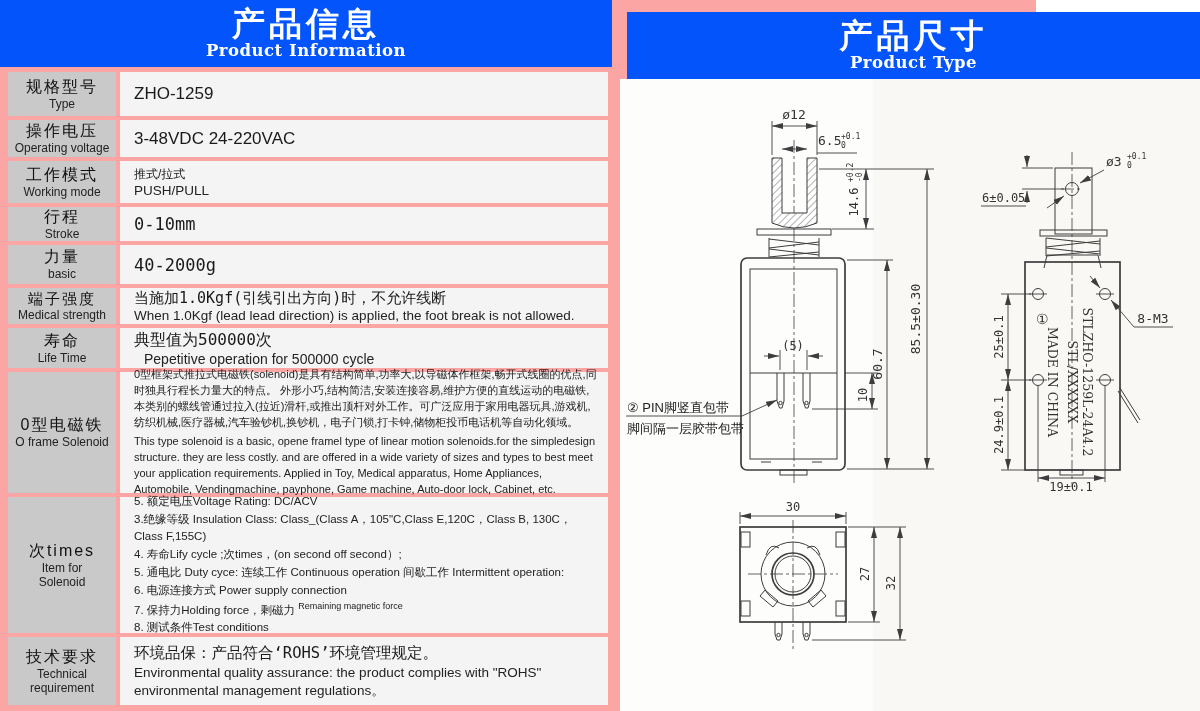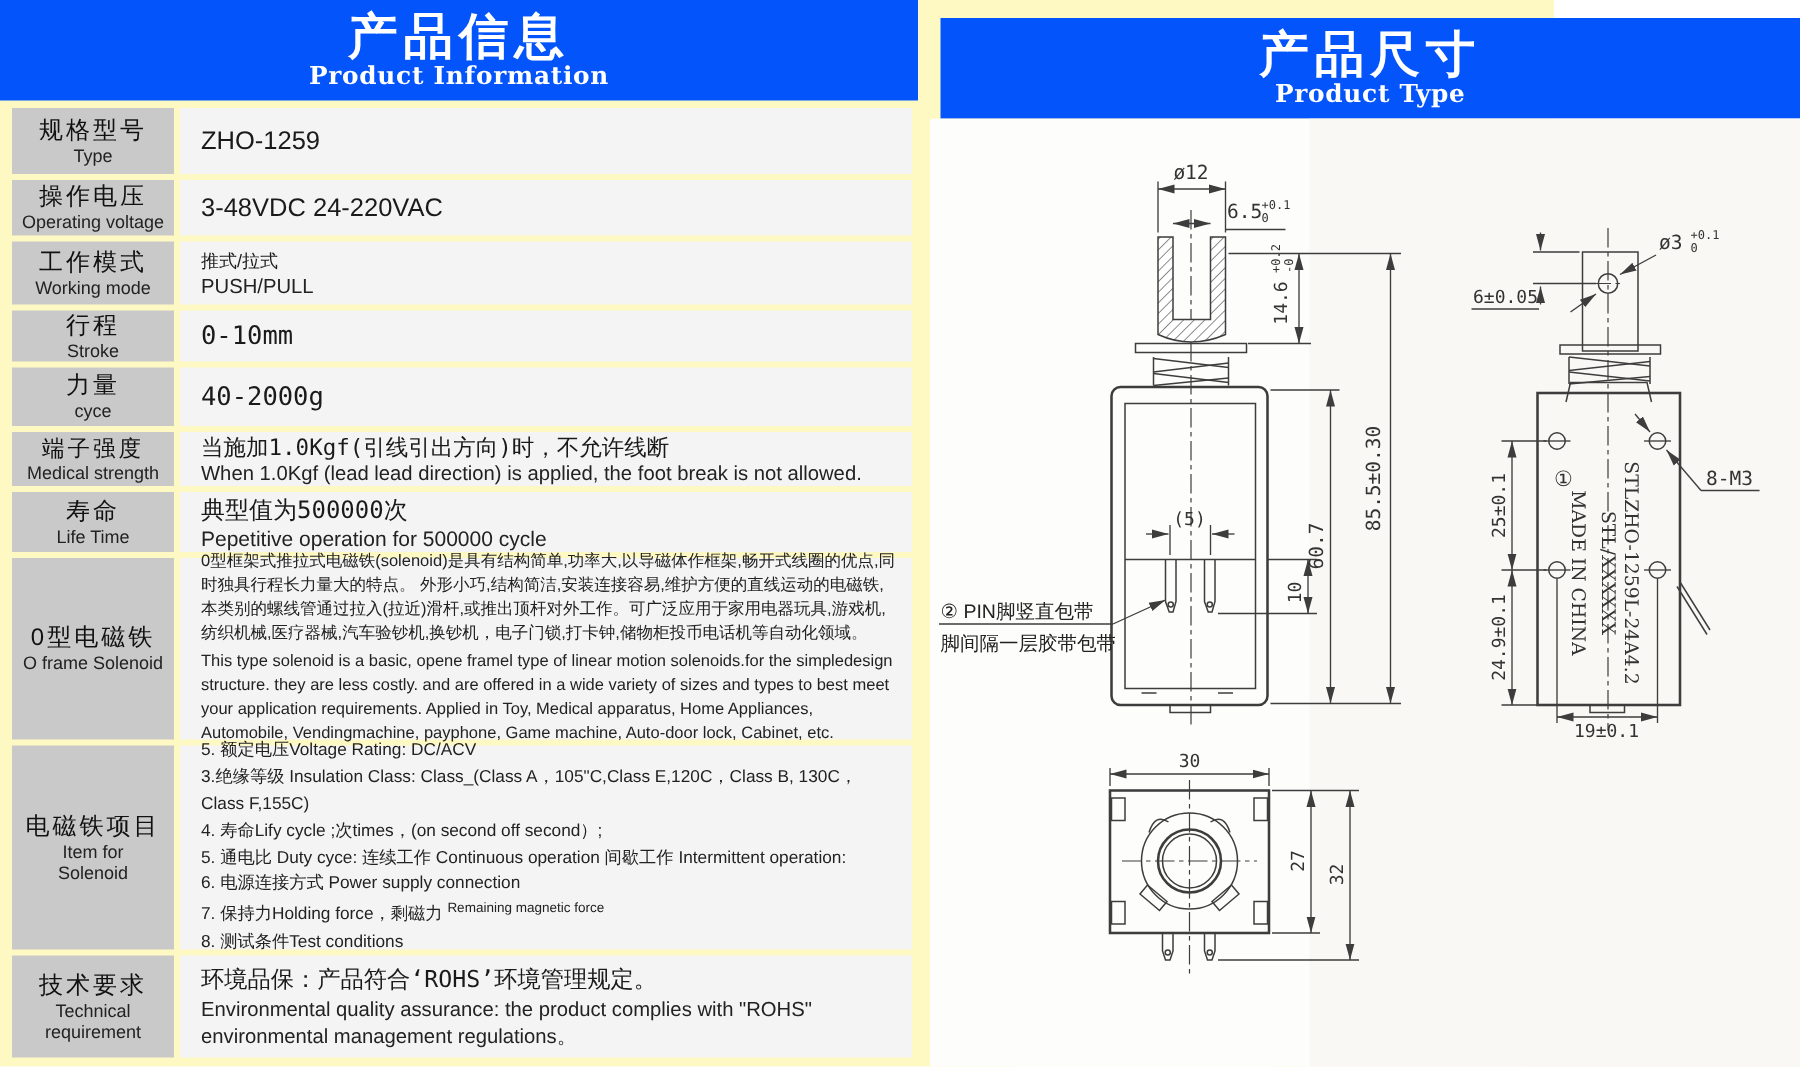"产品信息" .page { background: #fef9c3 -> #fca5a5 }
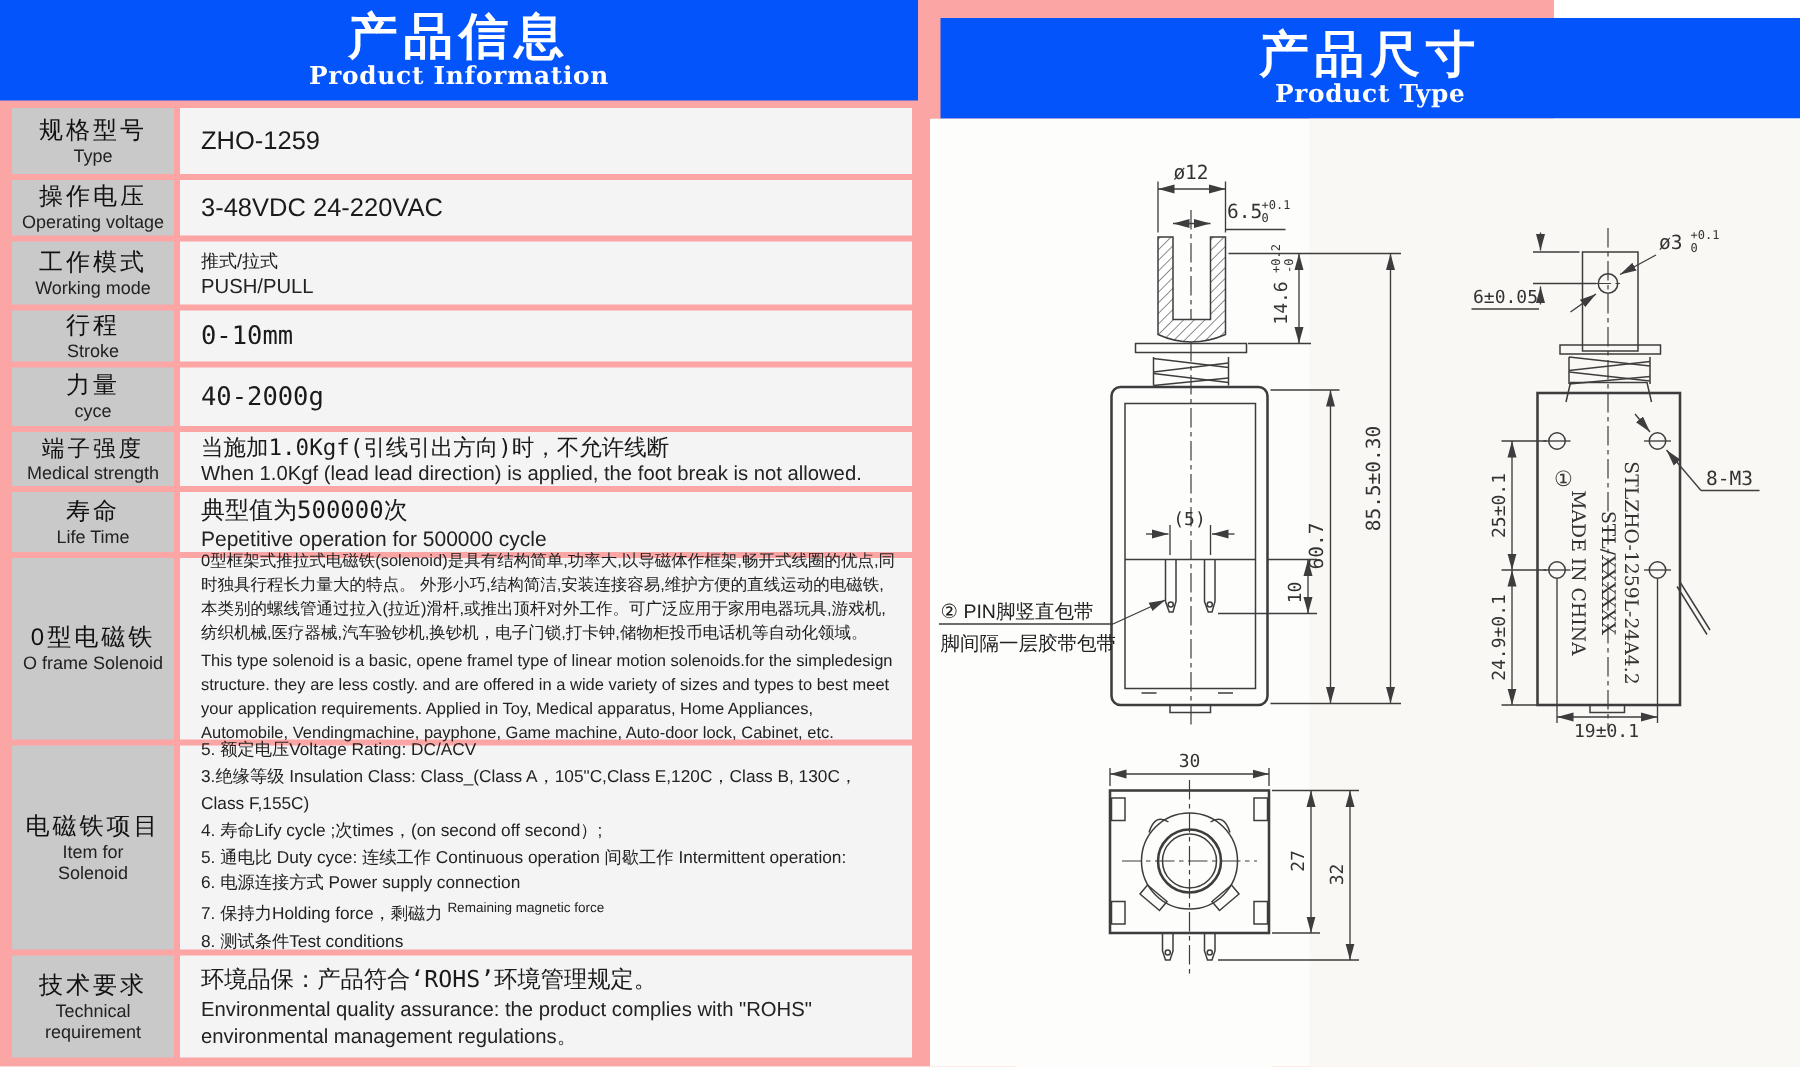"cyce" div.len { text: cyce -> basic }
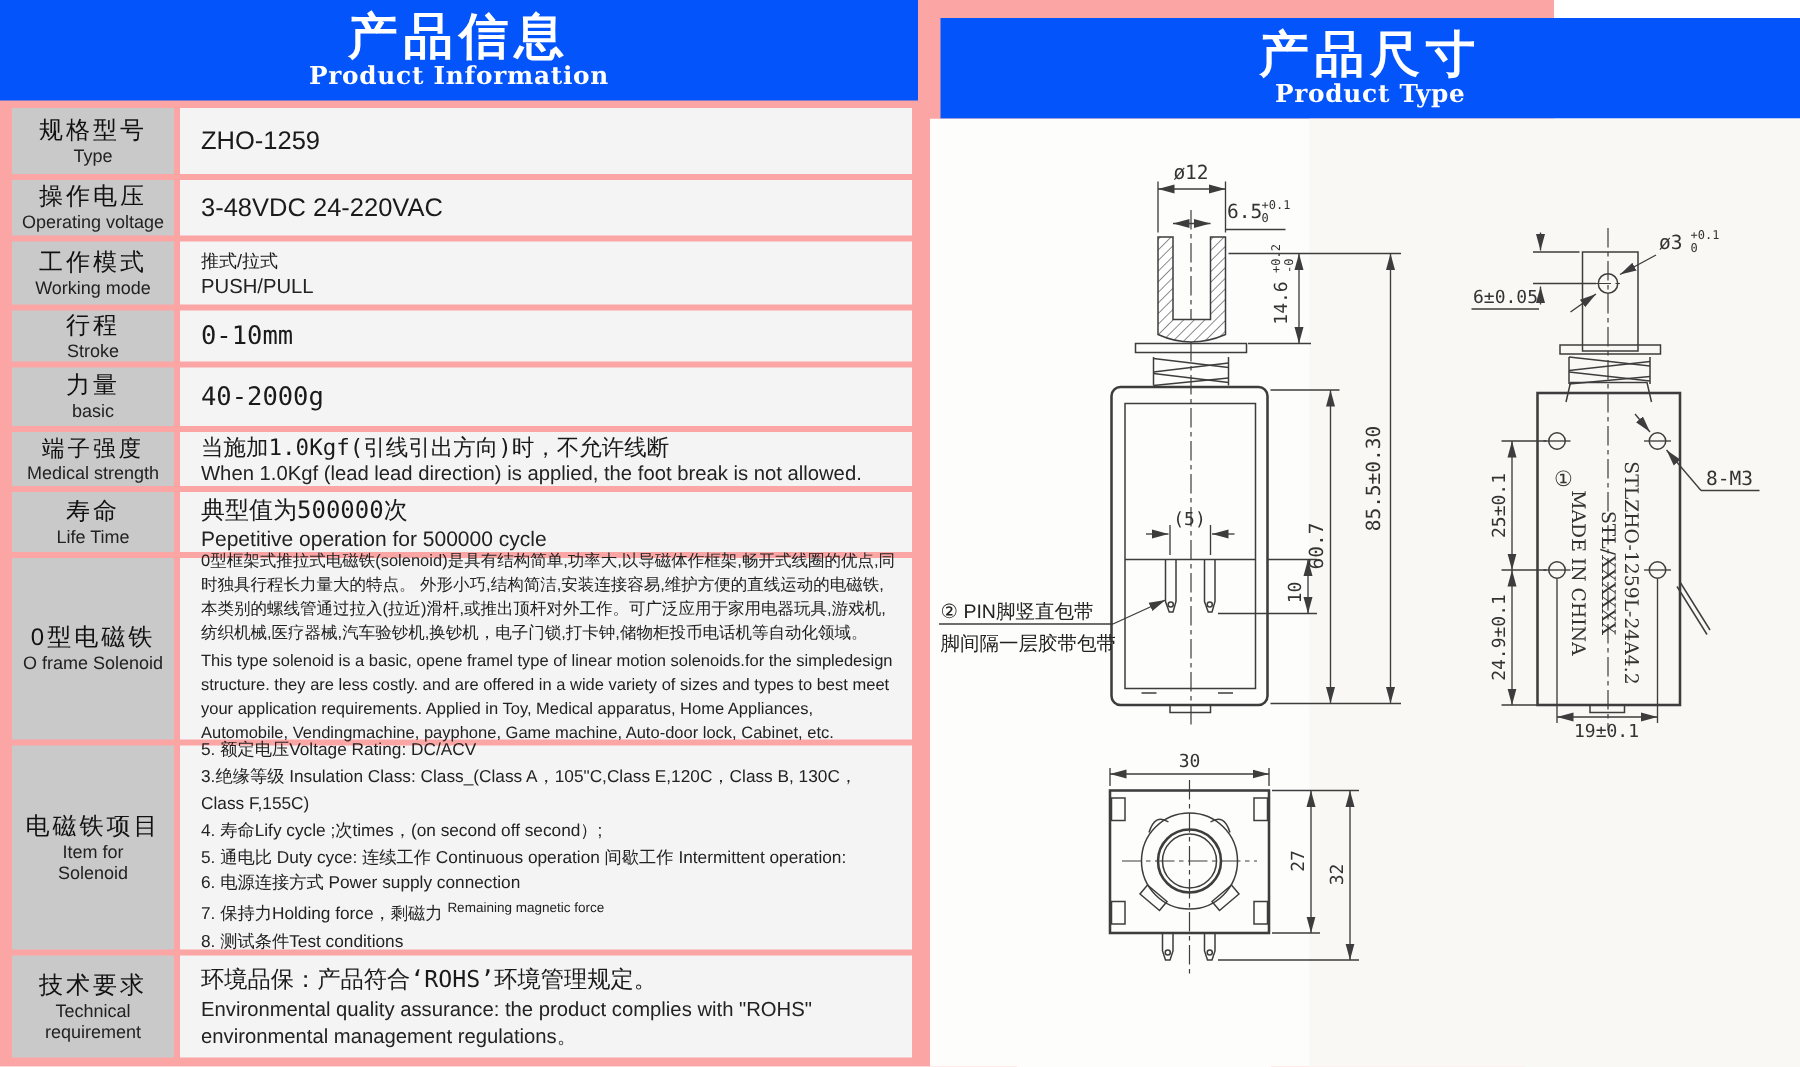"Pepetitive operation for 500000 cycle" .v-en { margin-left: none -> 10px }
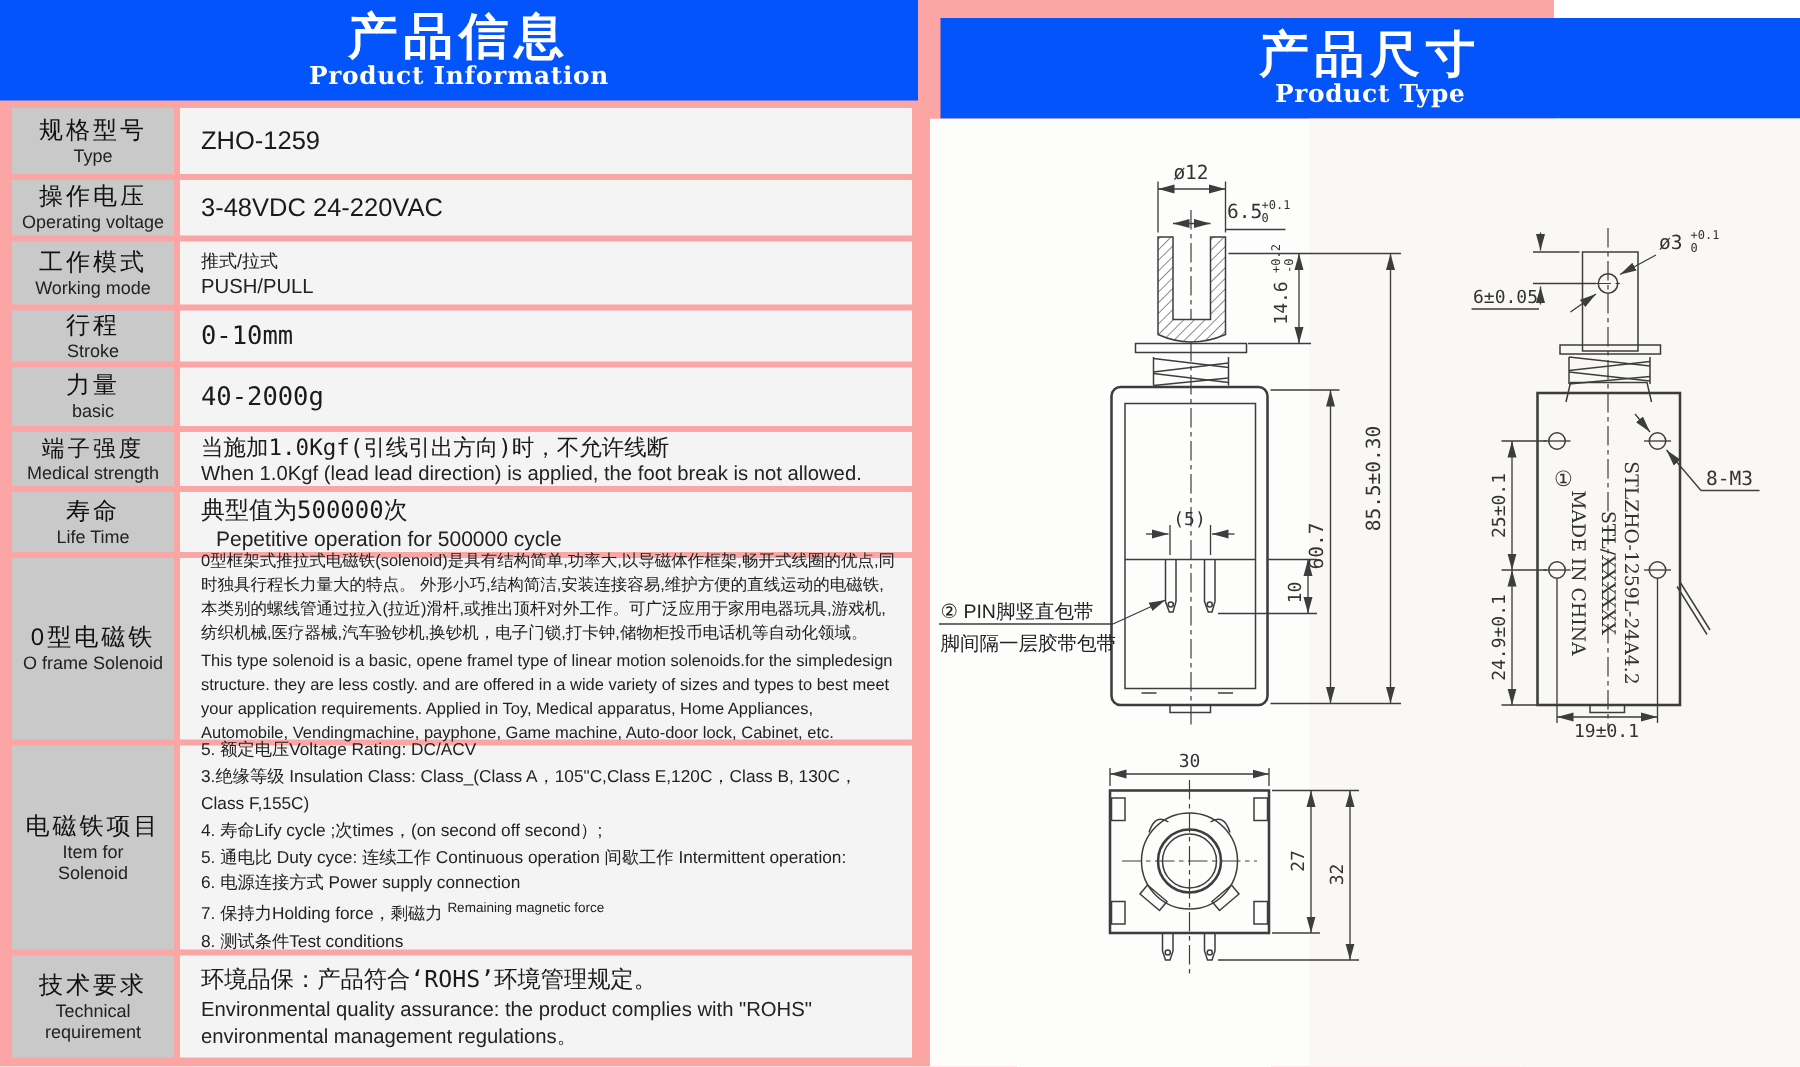"电磁铁项目" div.lzh { text: 电磁铁项目 -> 次times }
